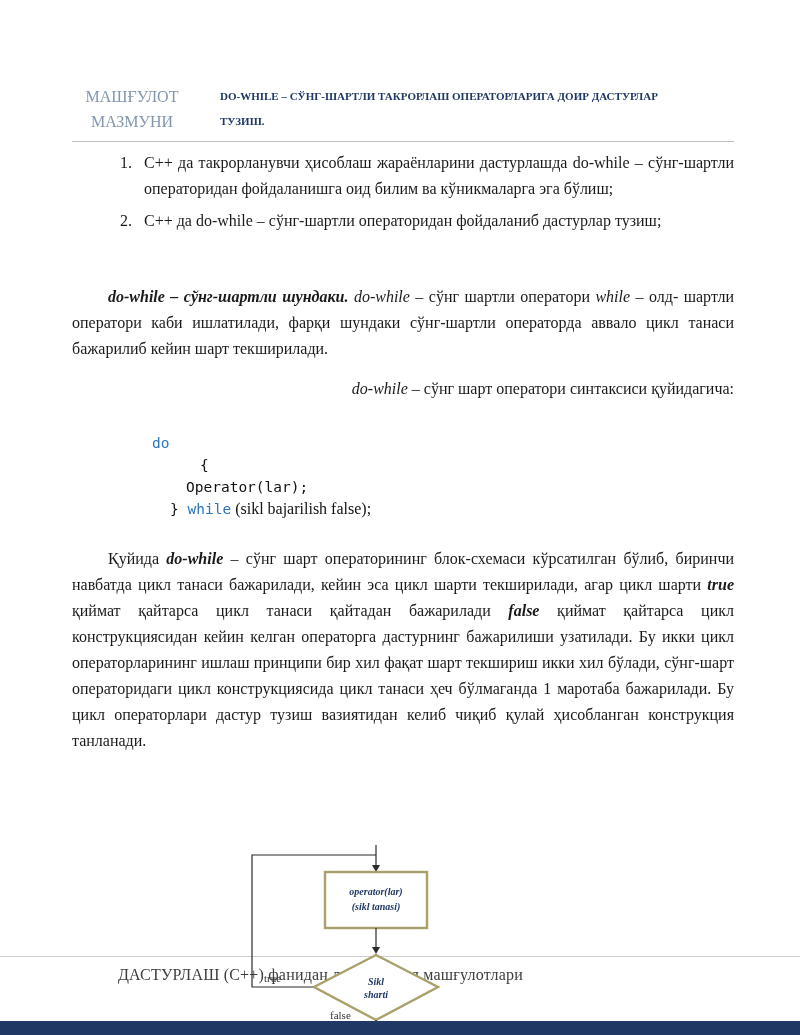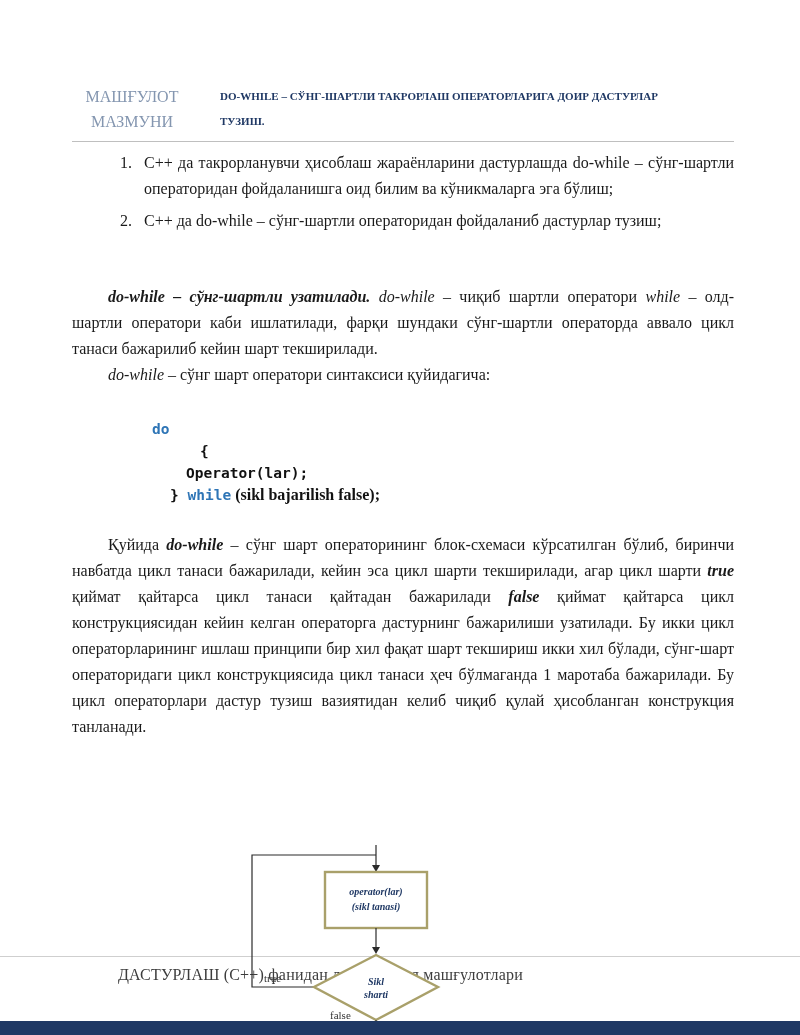"do-while – сўнг-шартли узатилади." span.bi { text: узатилади -> шундаки }
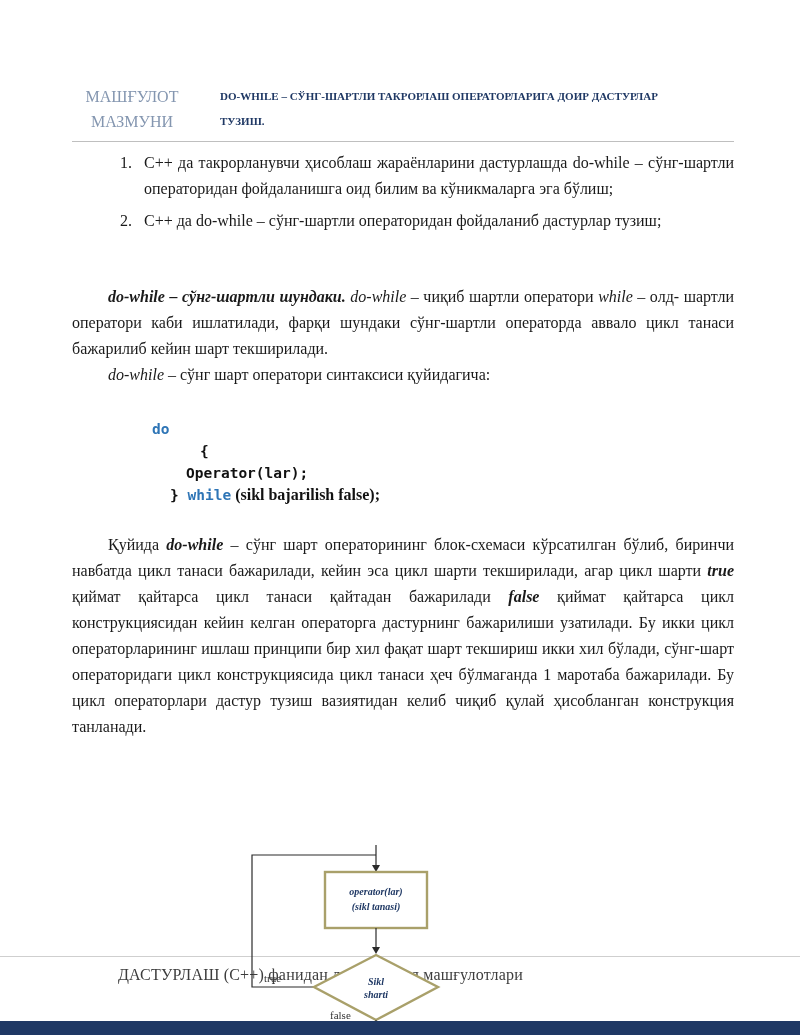"– чиқиб шартли оператори" span { text: чиқиб -> сўнг }
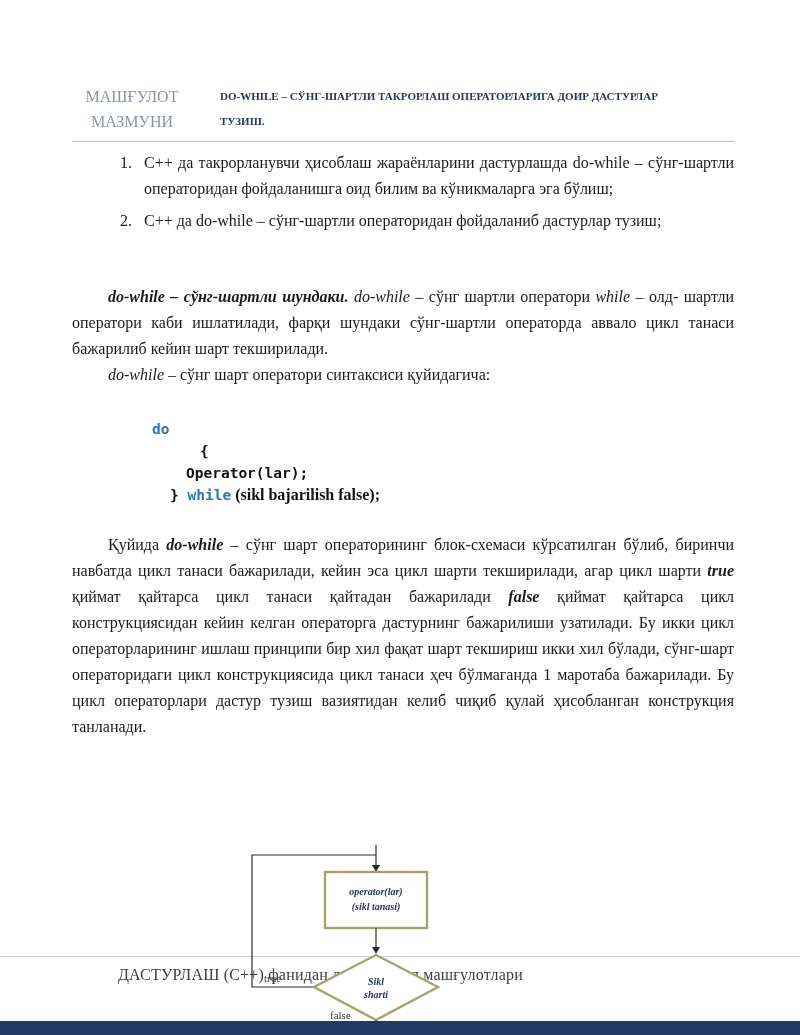"do-while – сўнг шарт оператори" .para-syntax { margin-top: 0 -> 14px; text-align: left -> right }
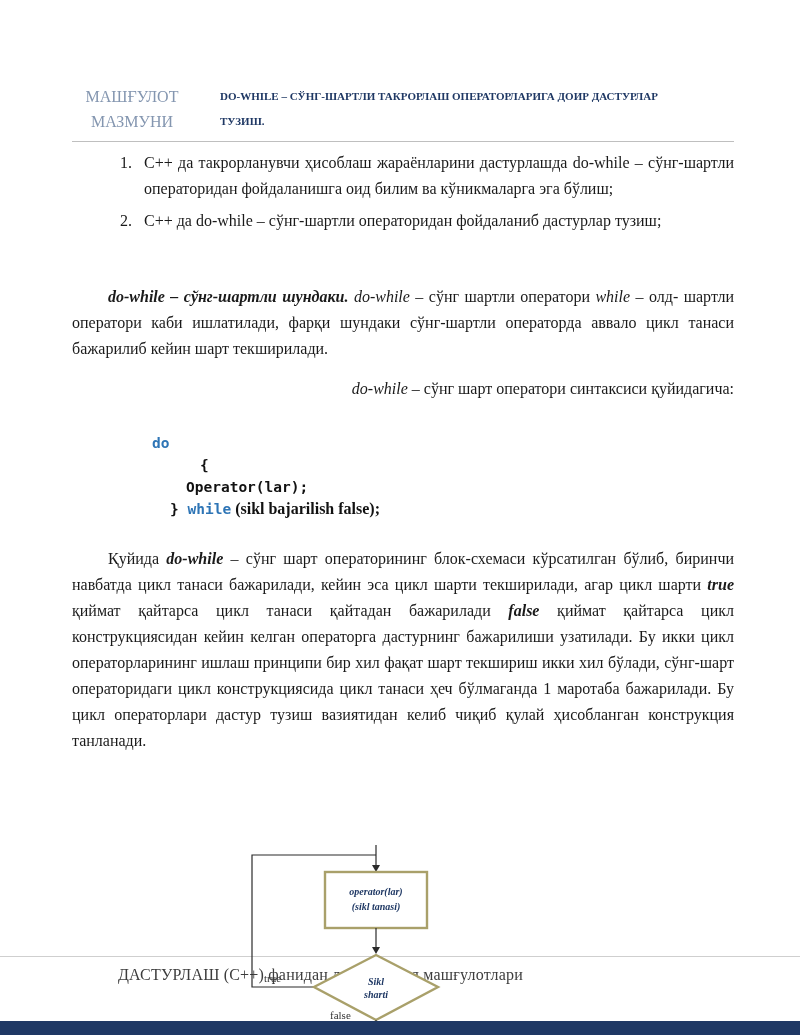"do" .code-block { font-weight: bold -> none }
